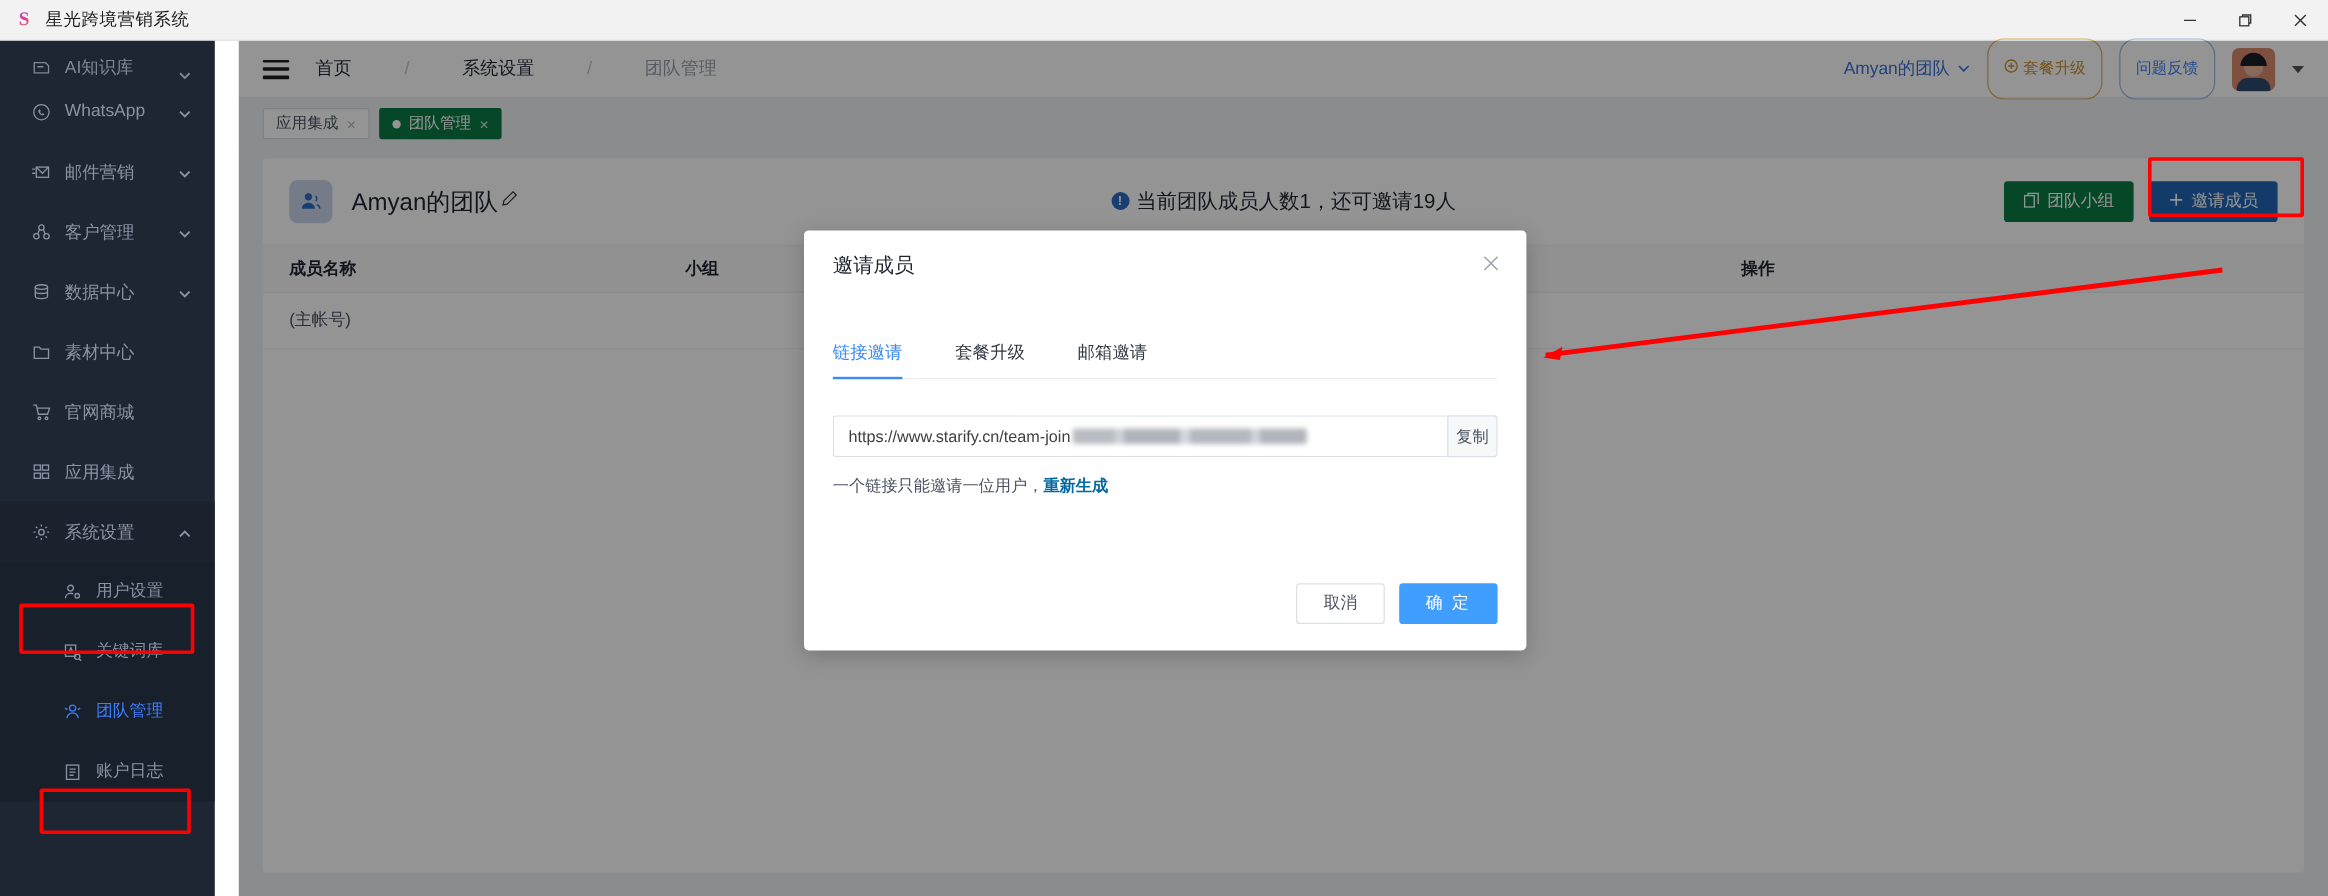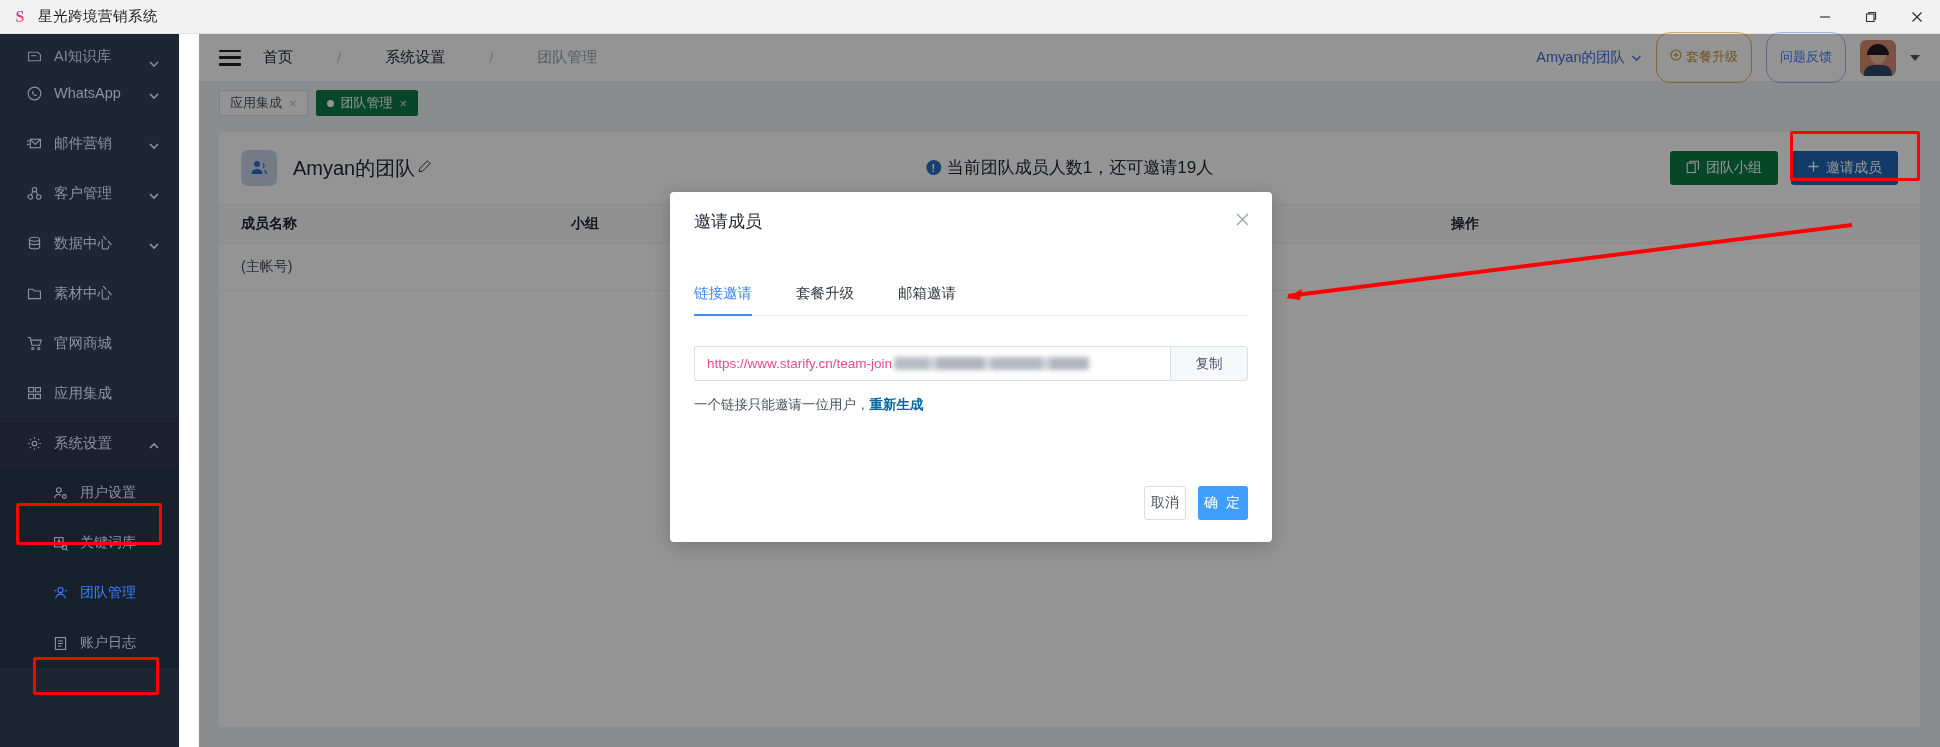"https://www.starify.cn/team-join" .link-input { color: #ec4899 -> #404040 }
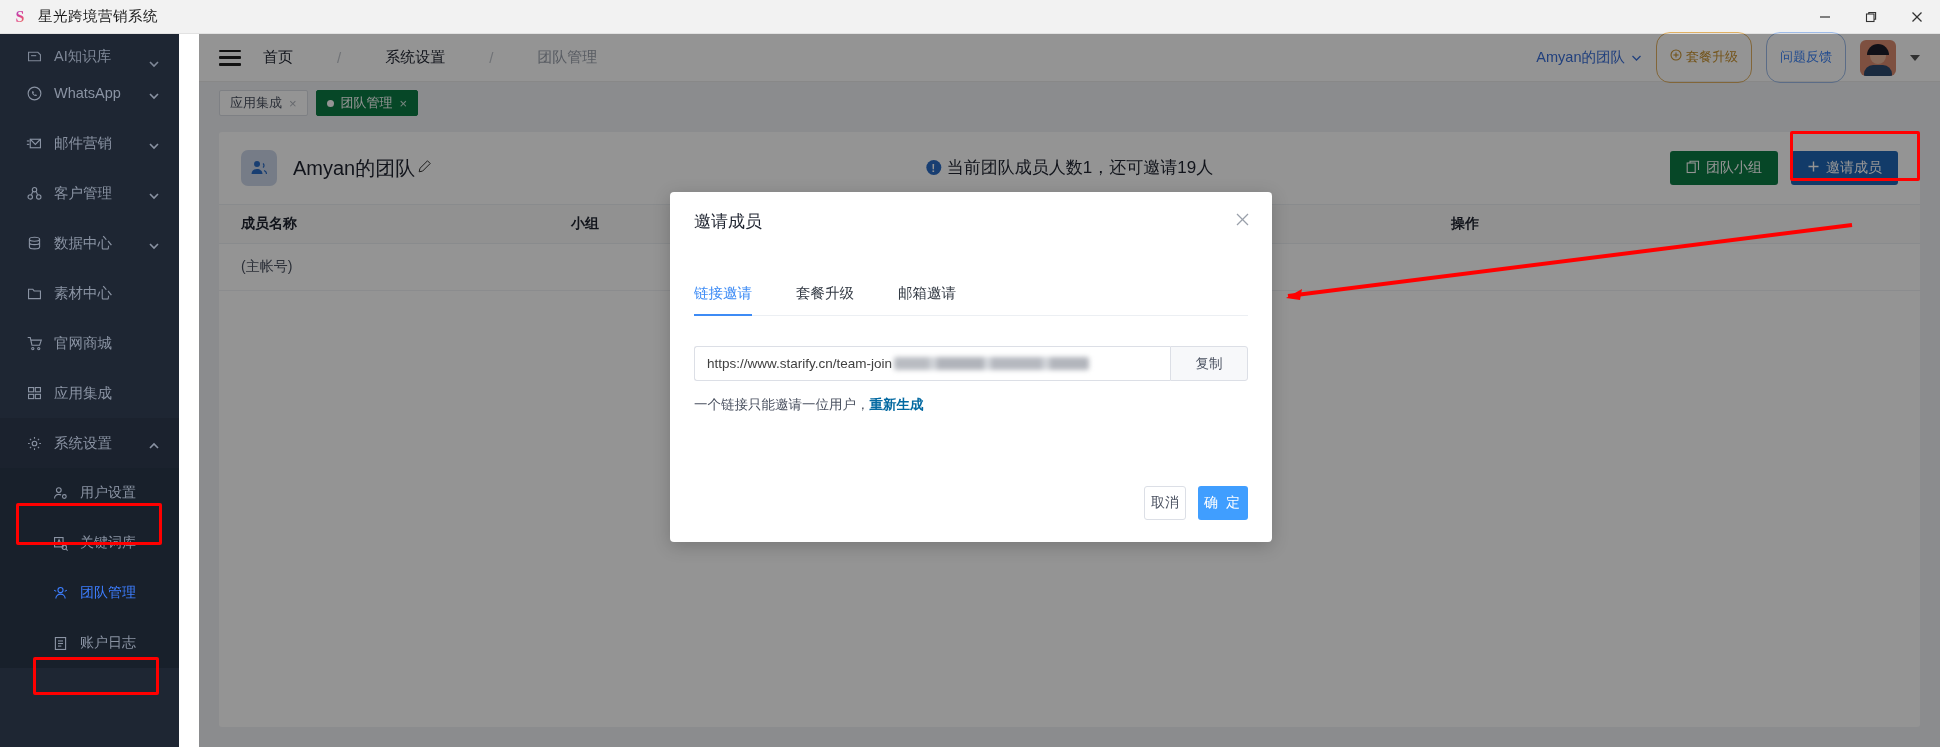"复制" .copy-btn { width: 78px -> 42px }
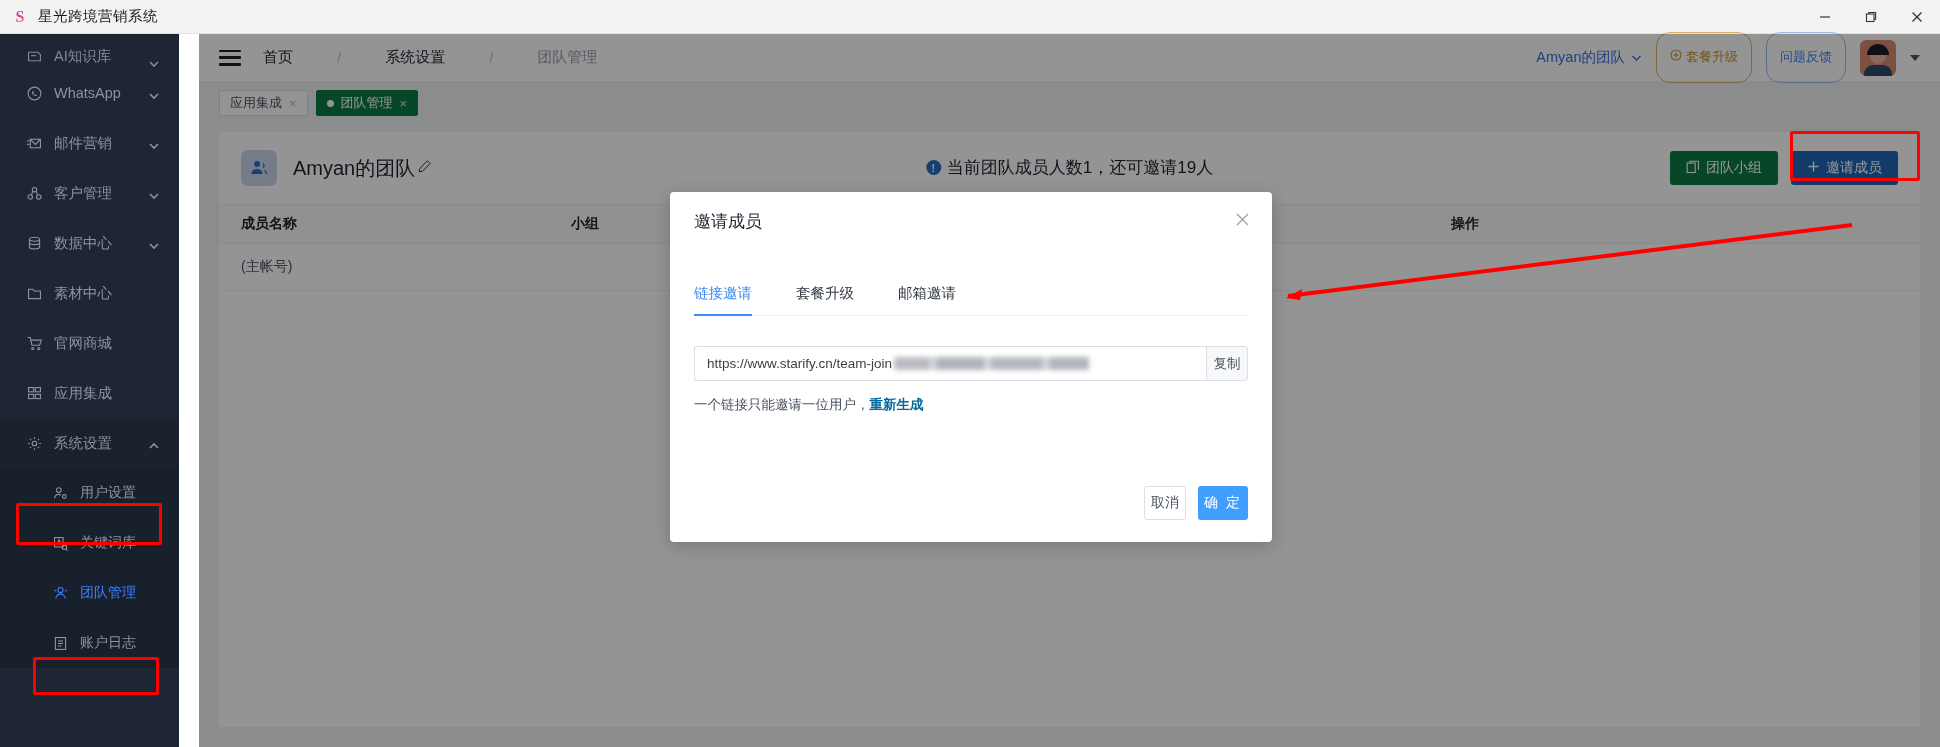"取消" .mbtn { padding: 0 6px -> 0 22px }
